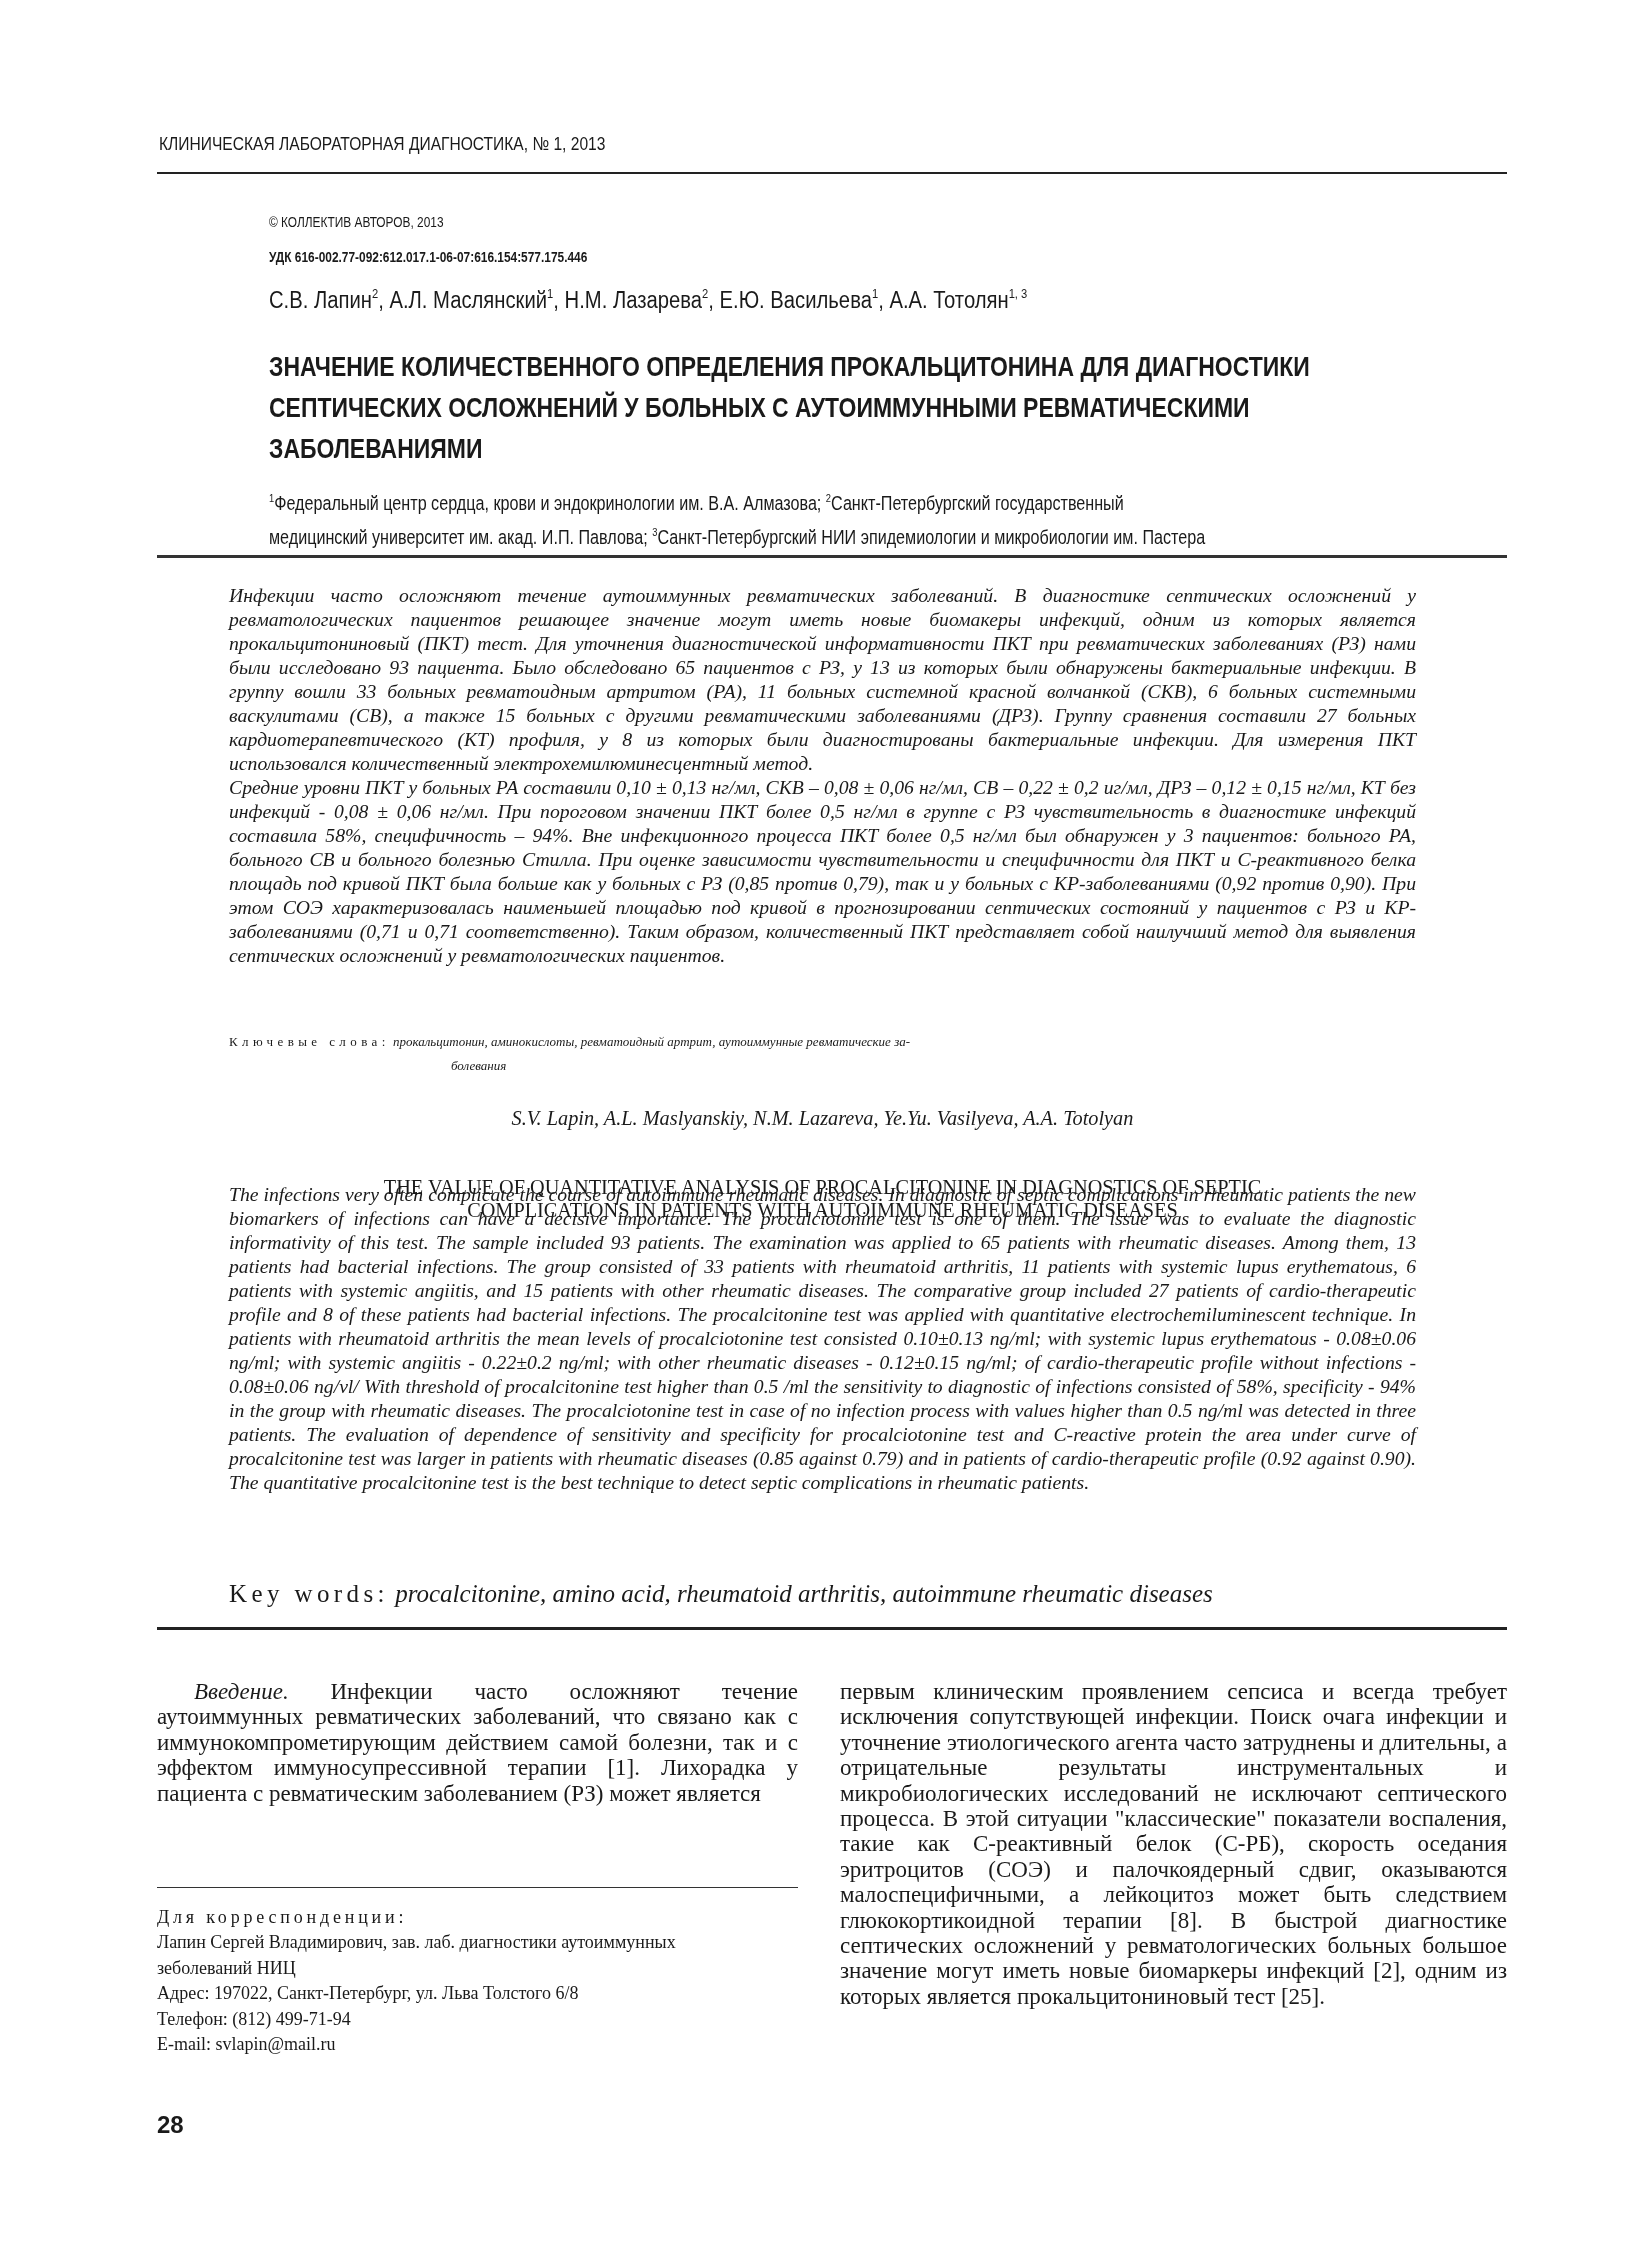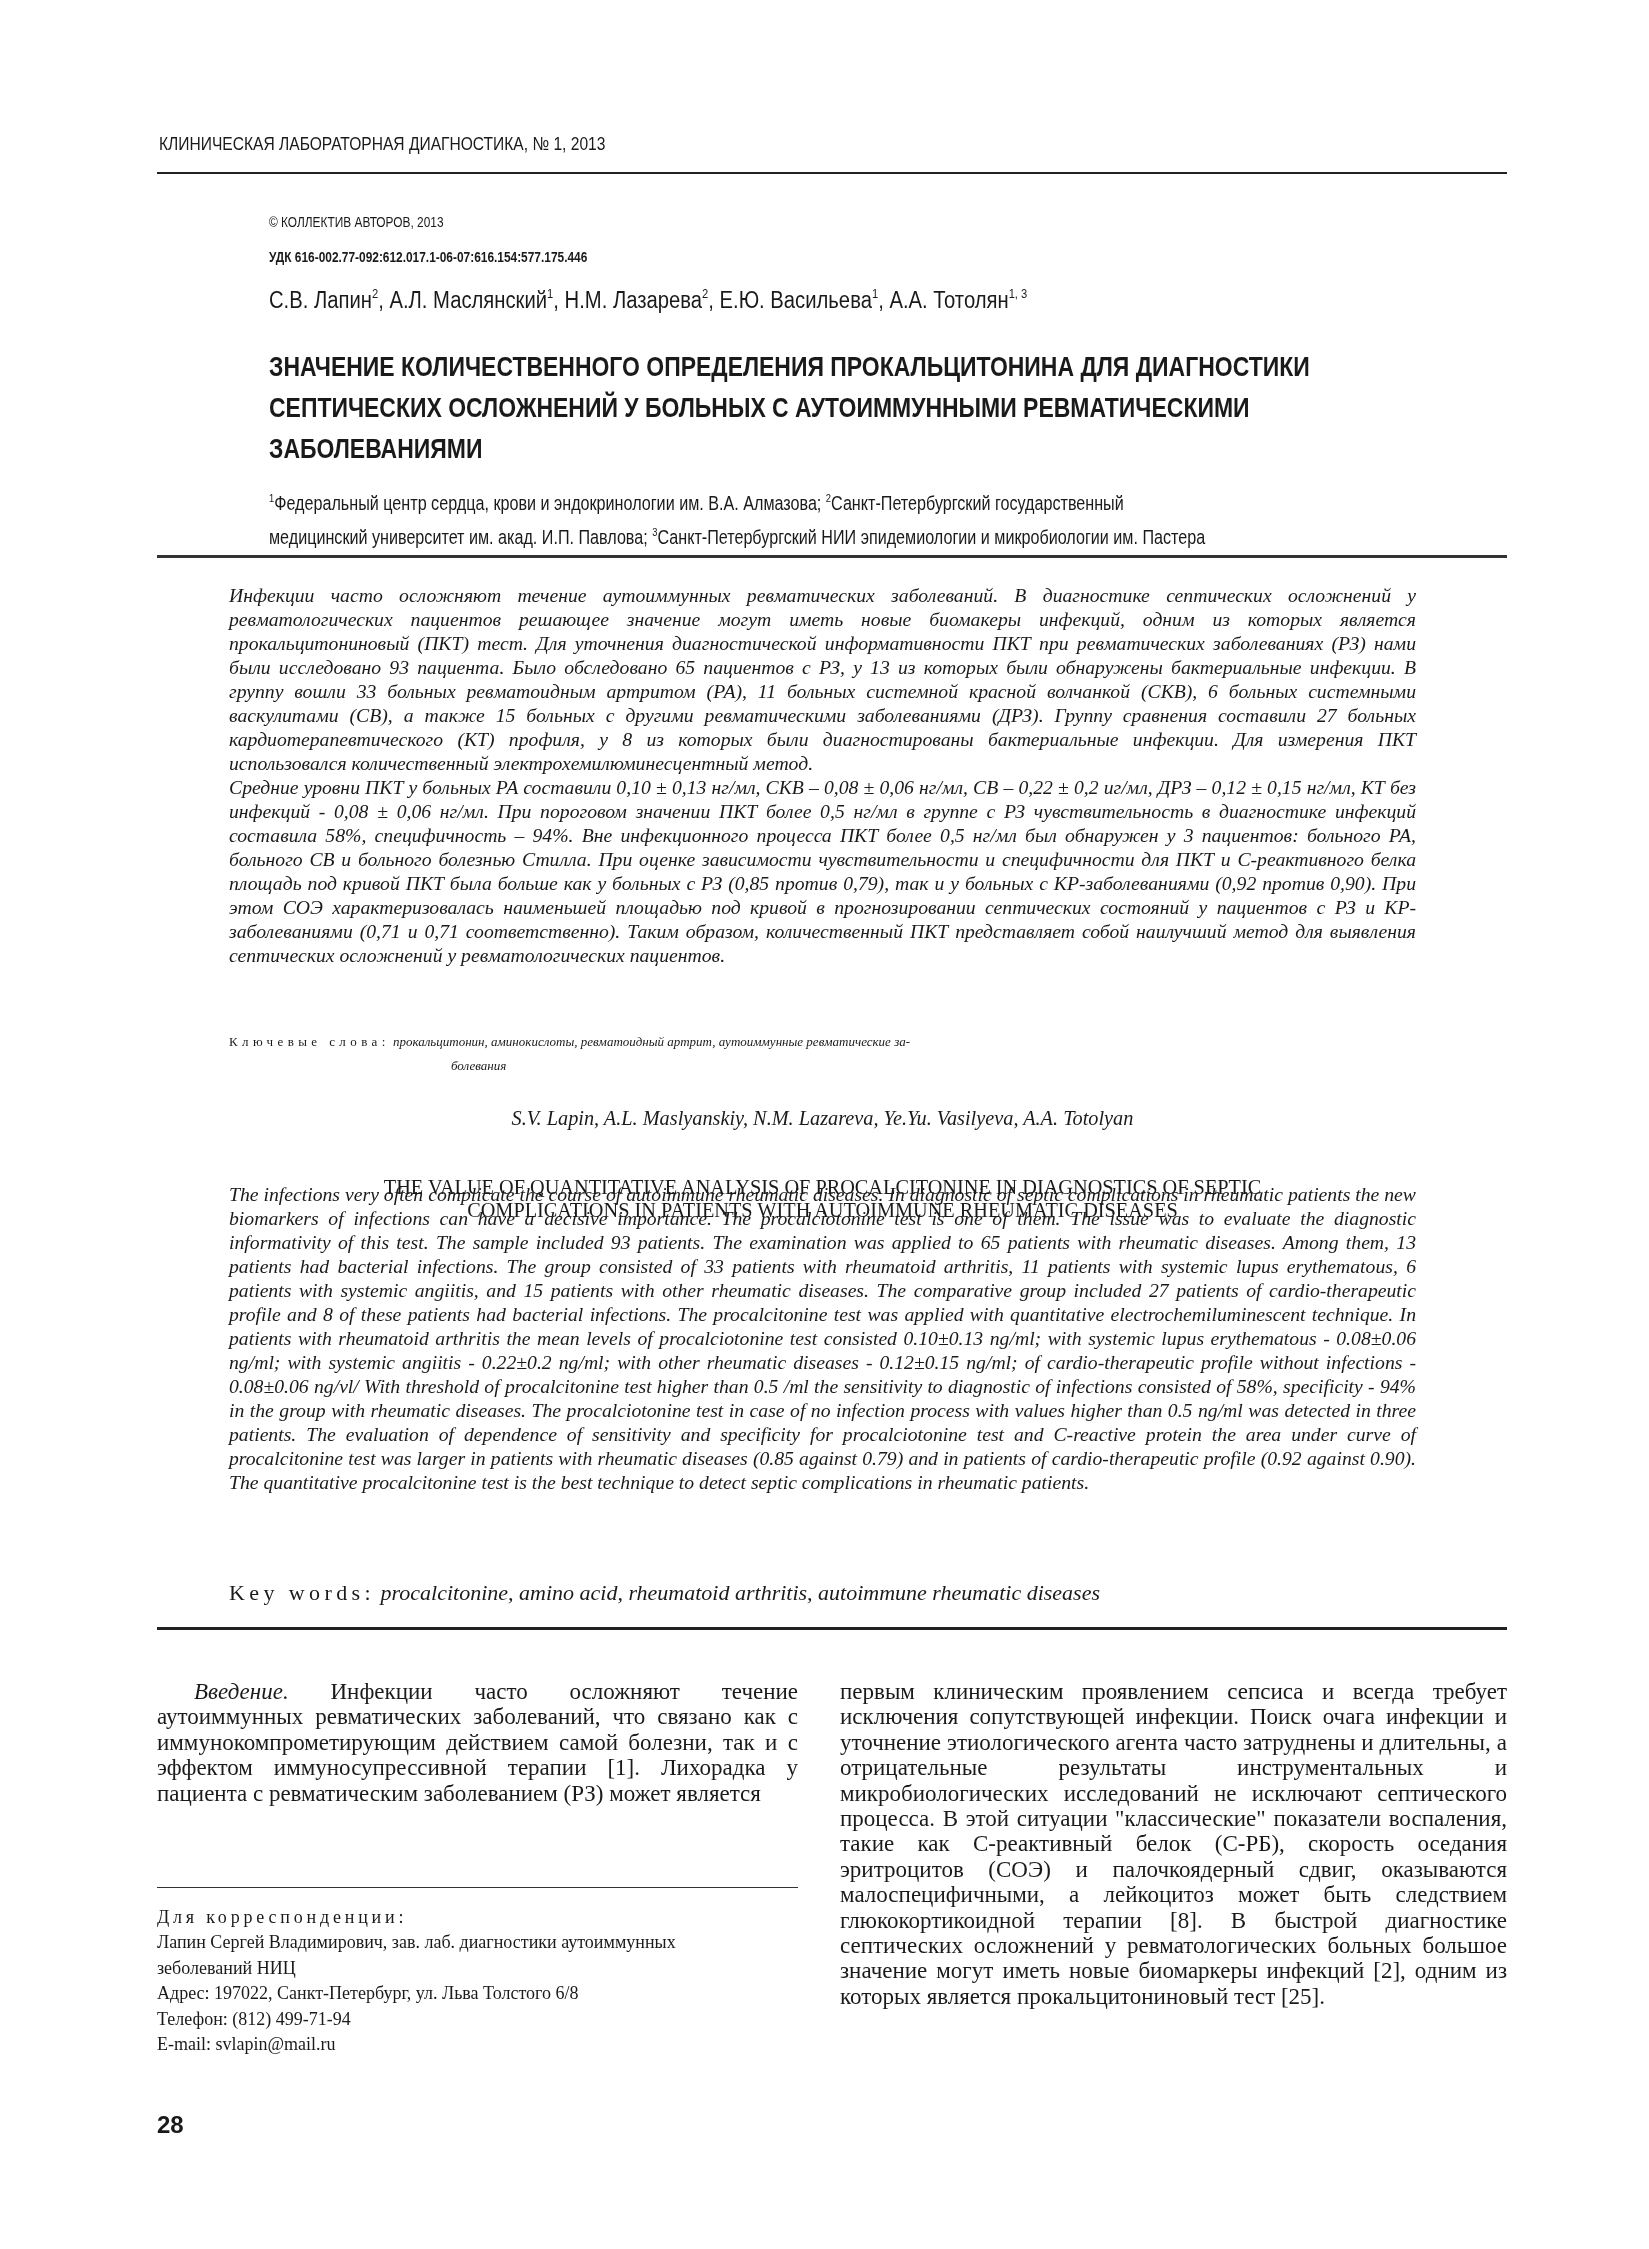"Key words: procalcitonine, amino acid," #keywords-en { font-size: 22px -> 25px }
